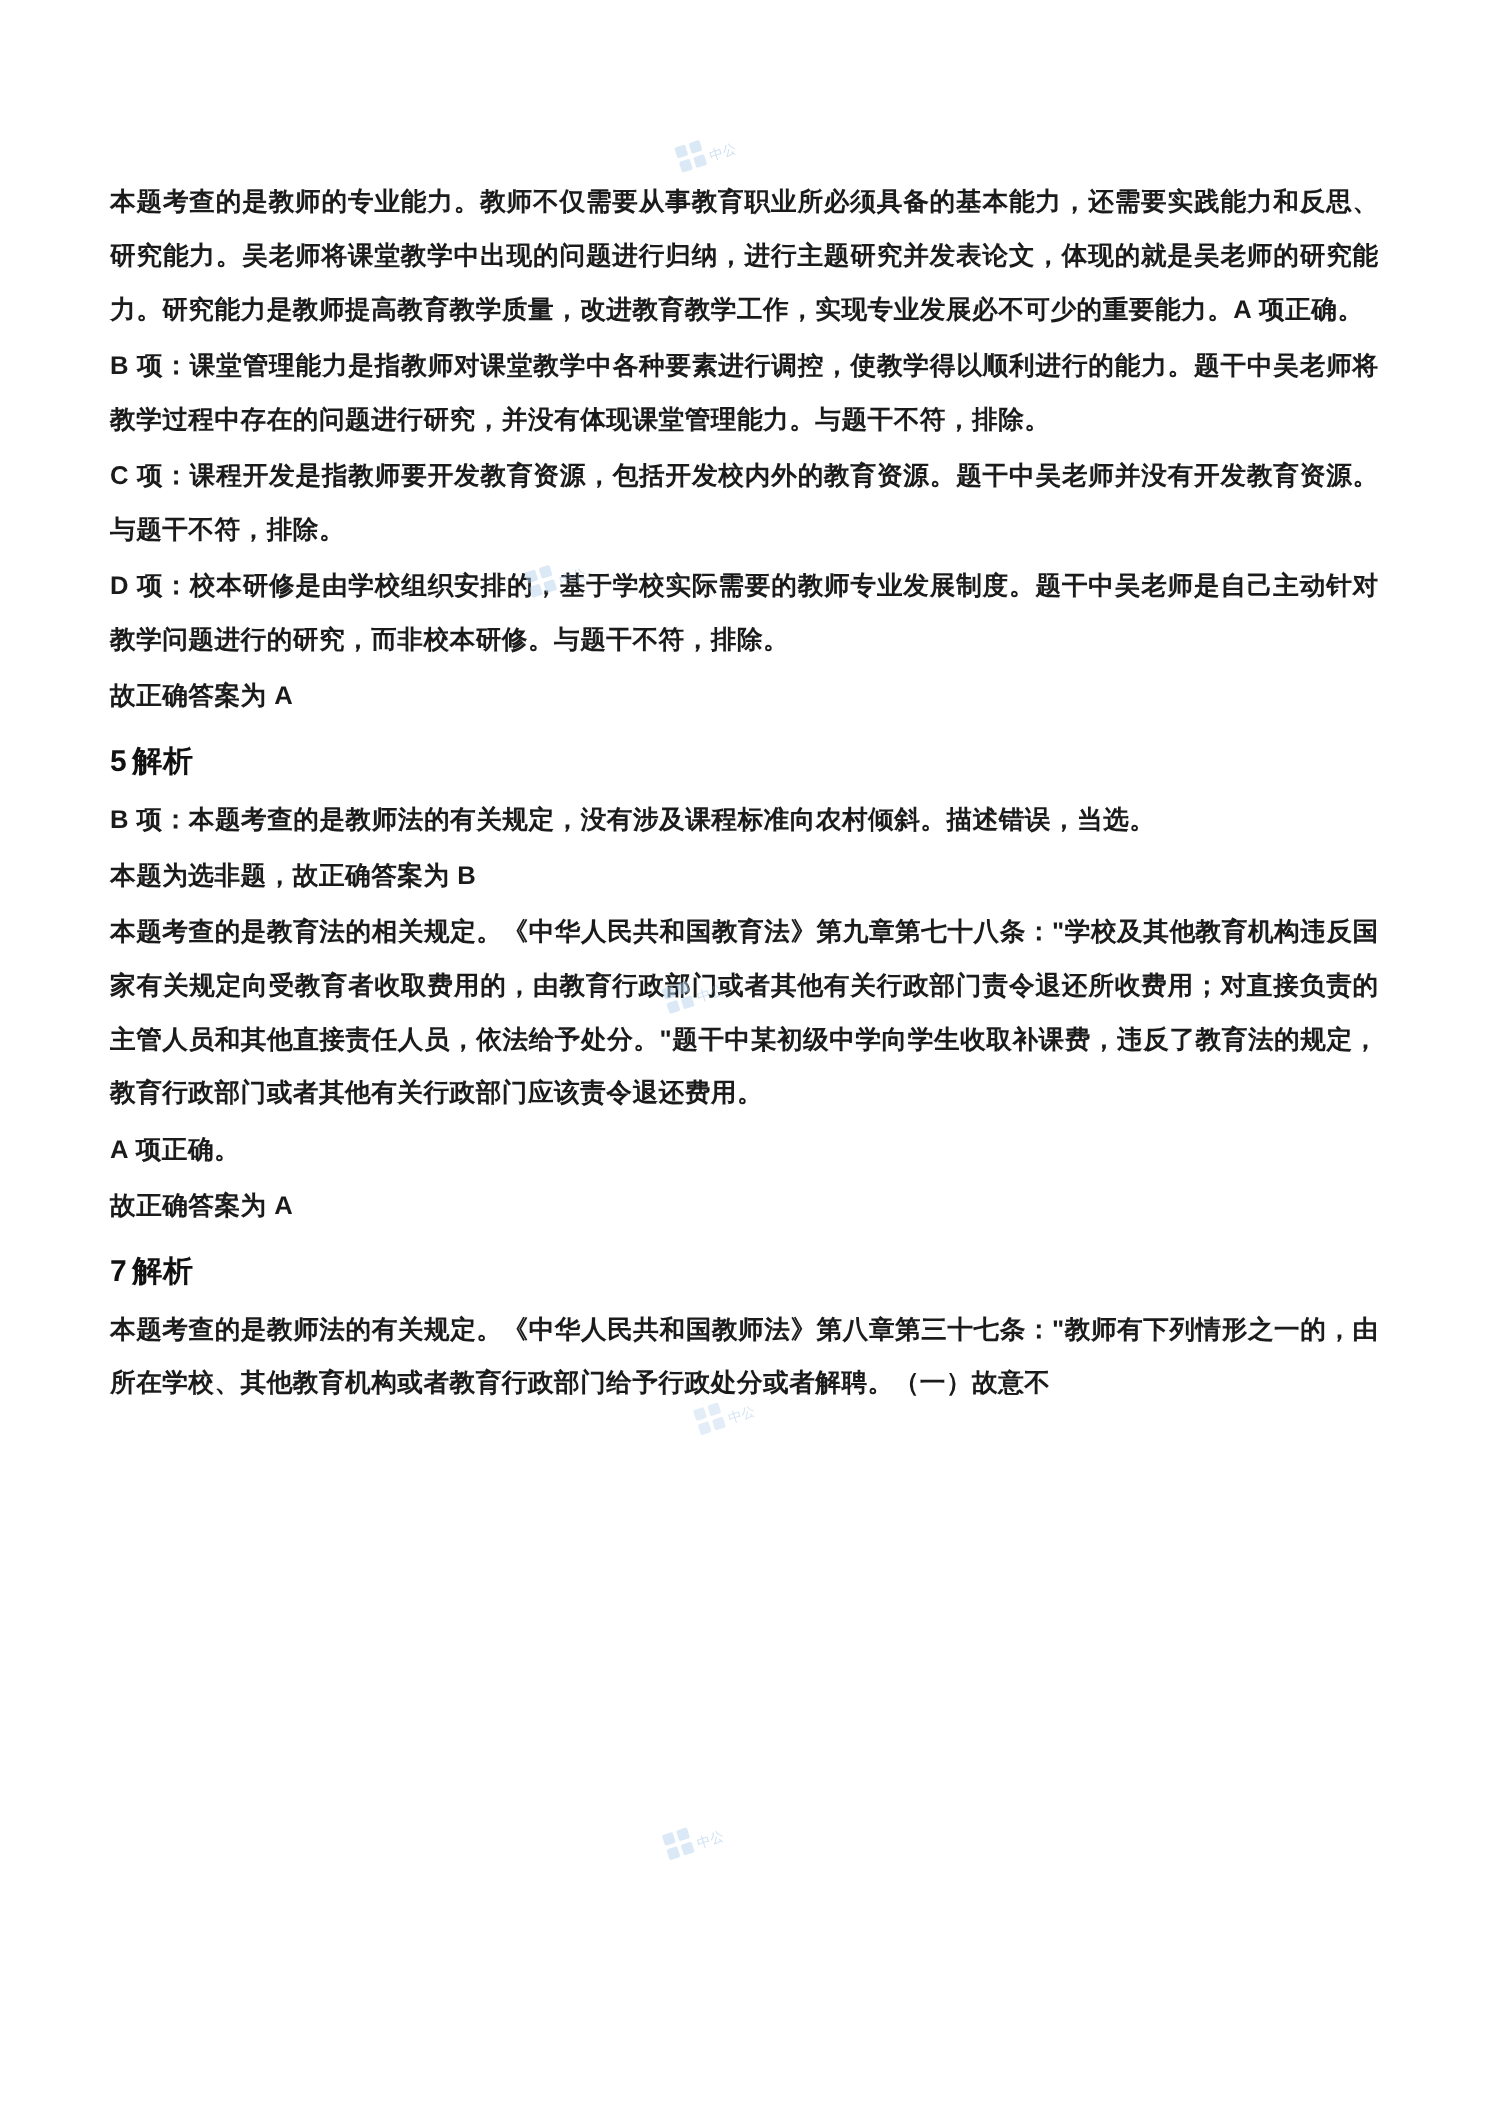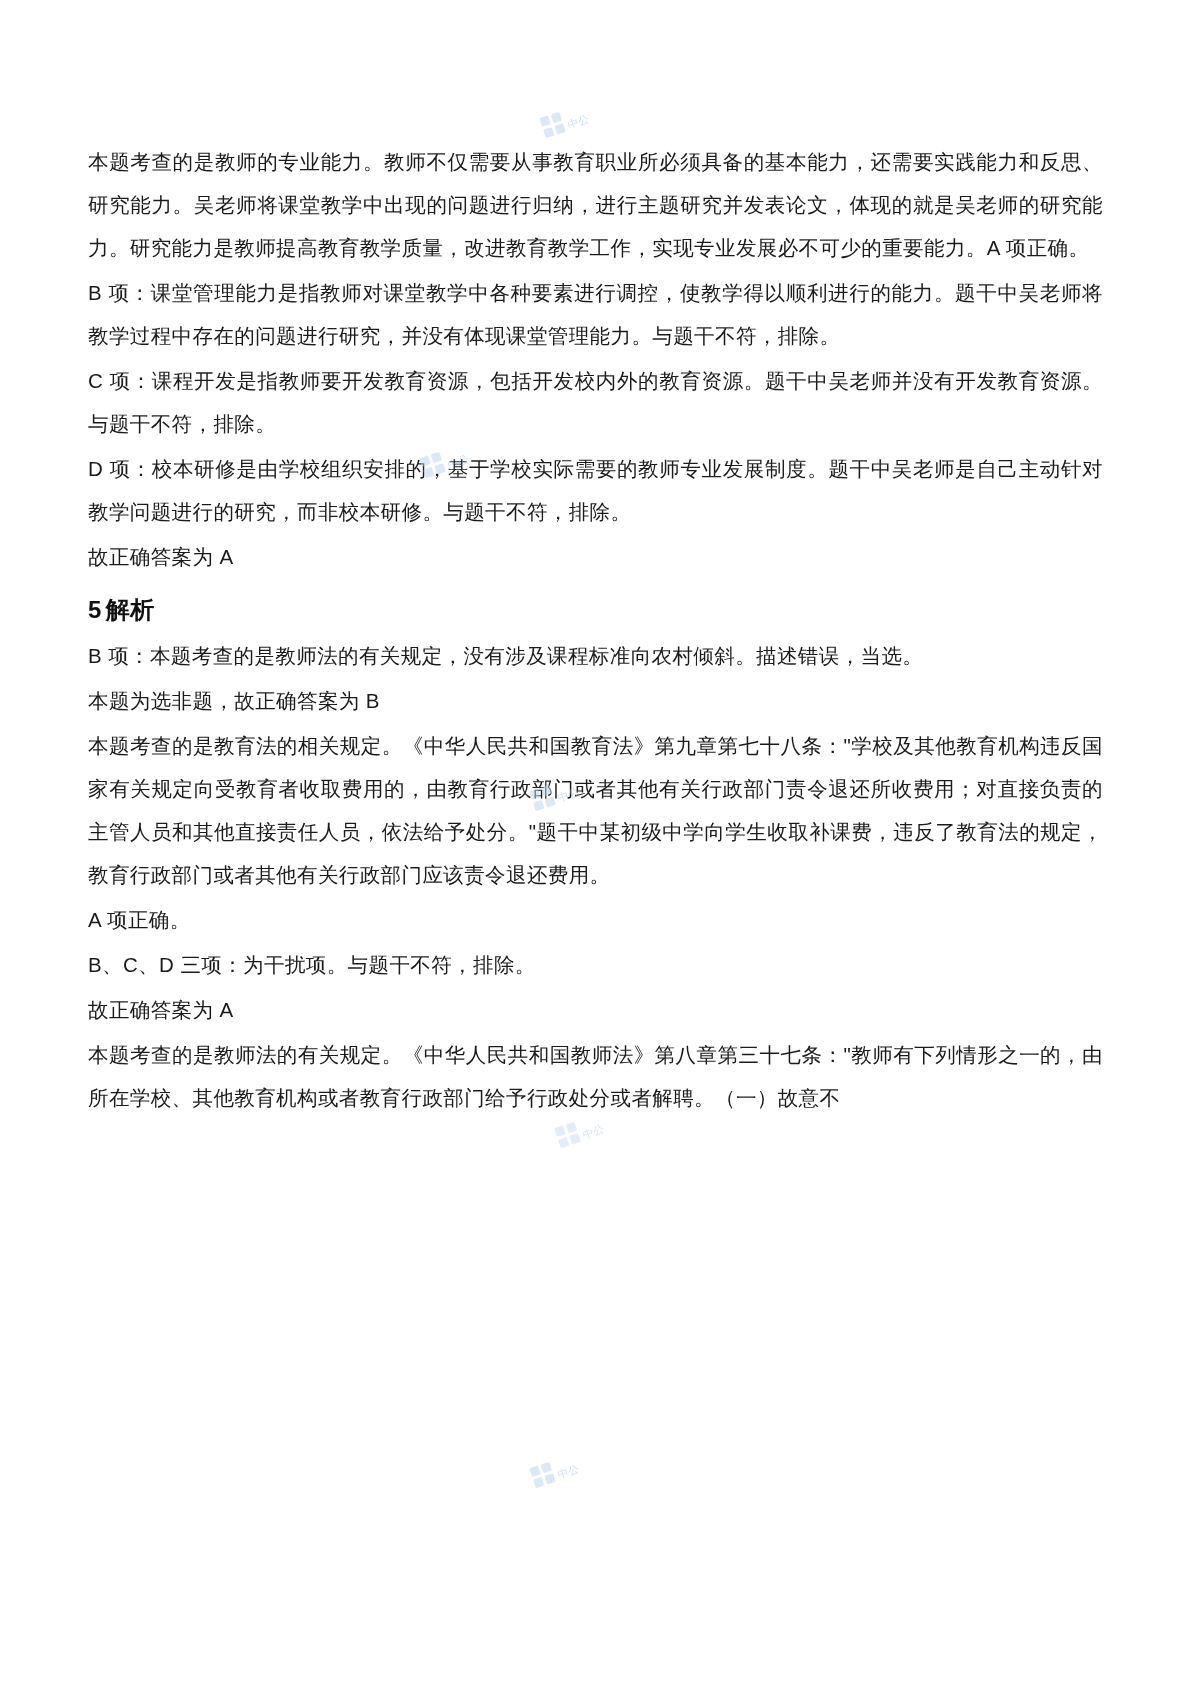"本题考查的是教师的专业能力。教师不仅需要从事教育职业所必须具备的基本能力，还需要" .para { font-weight: 400 -> 700 }
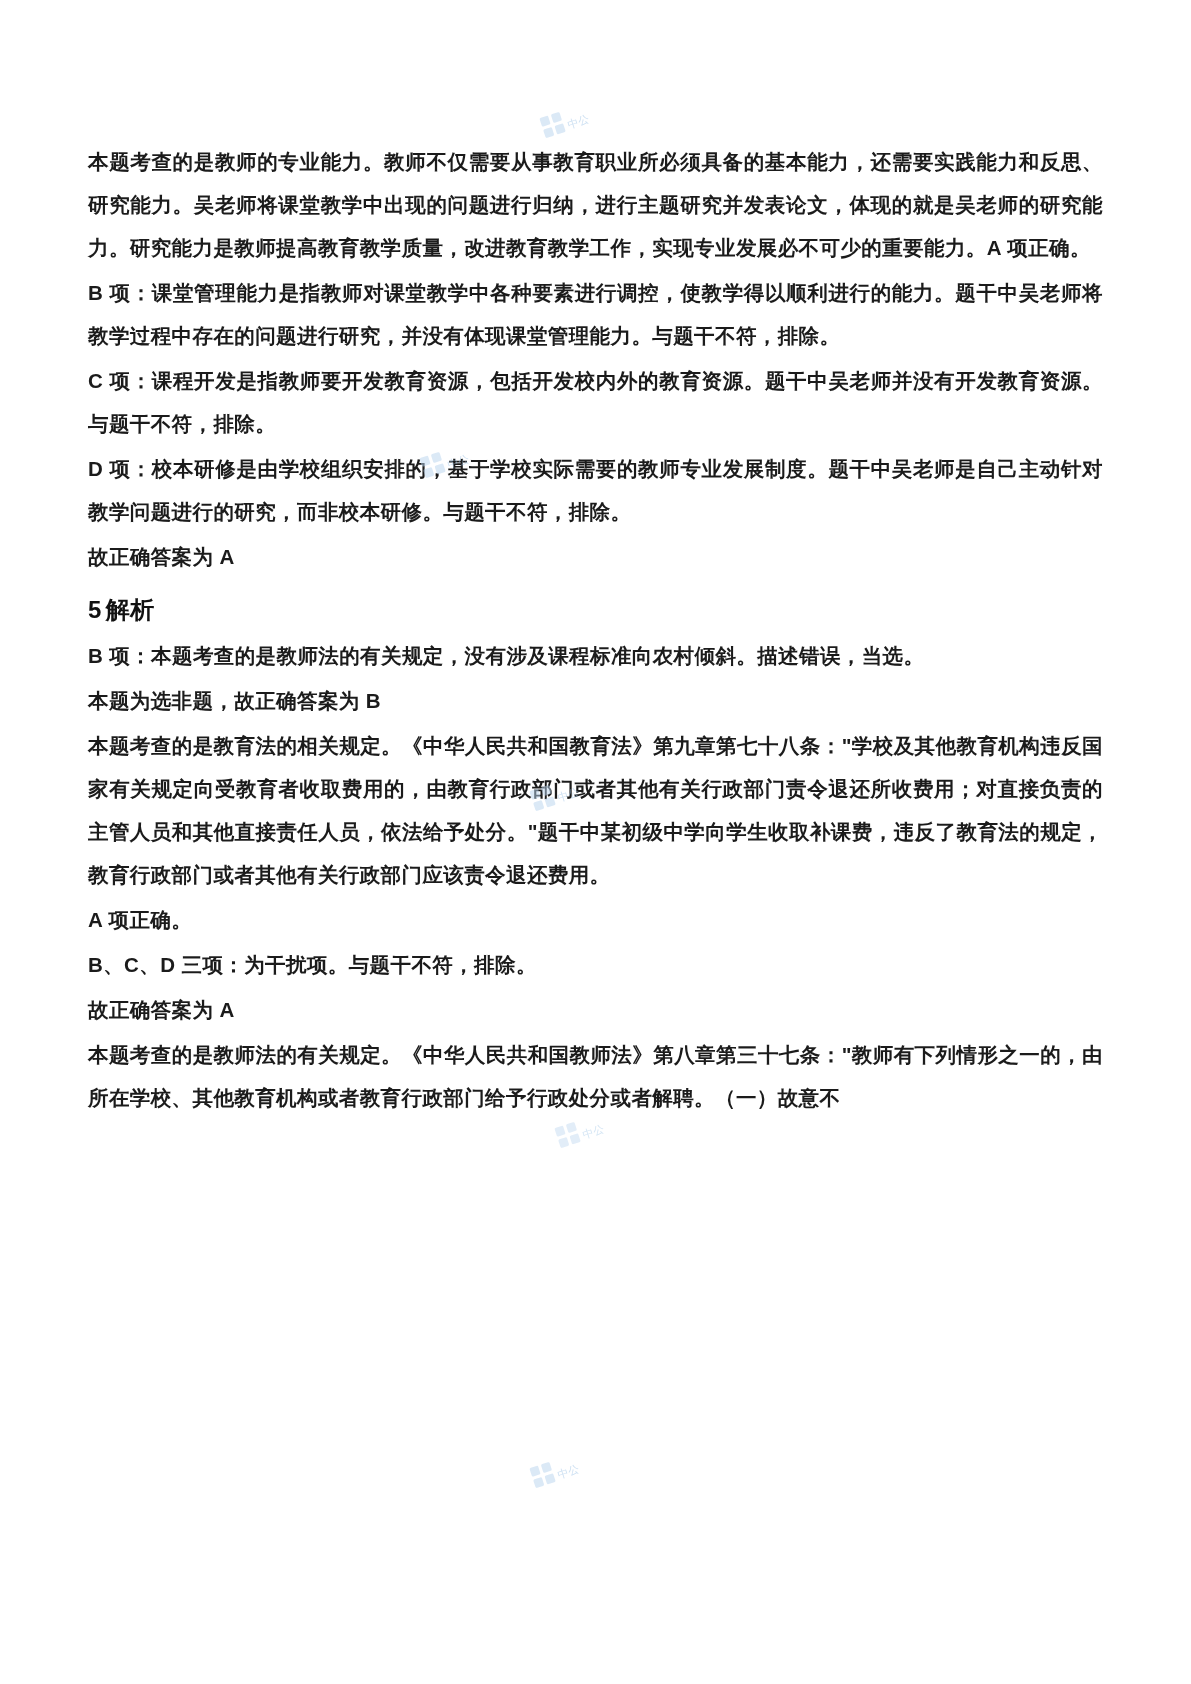"B、C、D 三项：为干扰项。与题干不符，排除。" p.para { html: <p>B、C、D 三项：为干扰项。与题干不符，排除。</p> -> none }
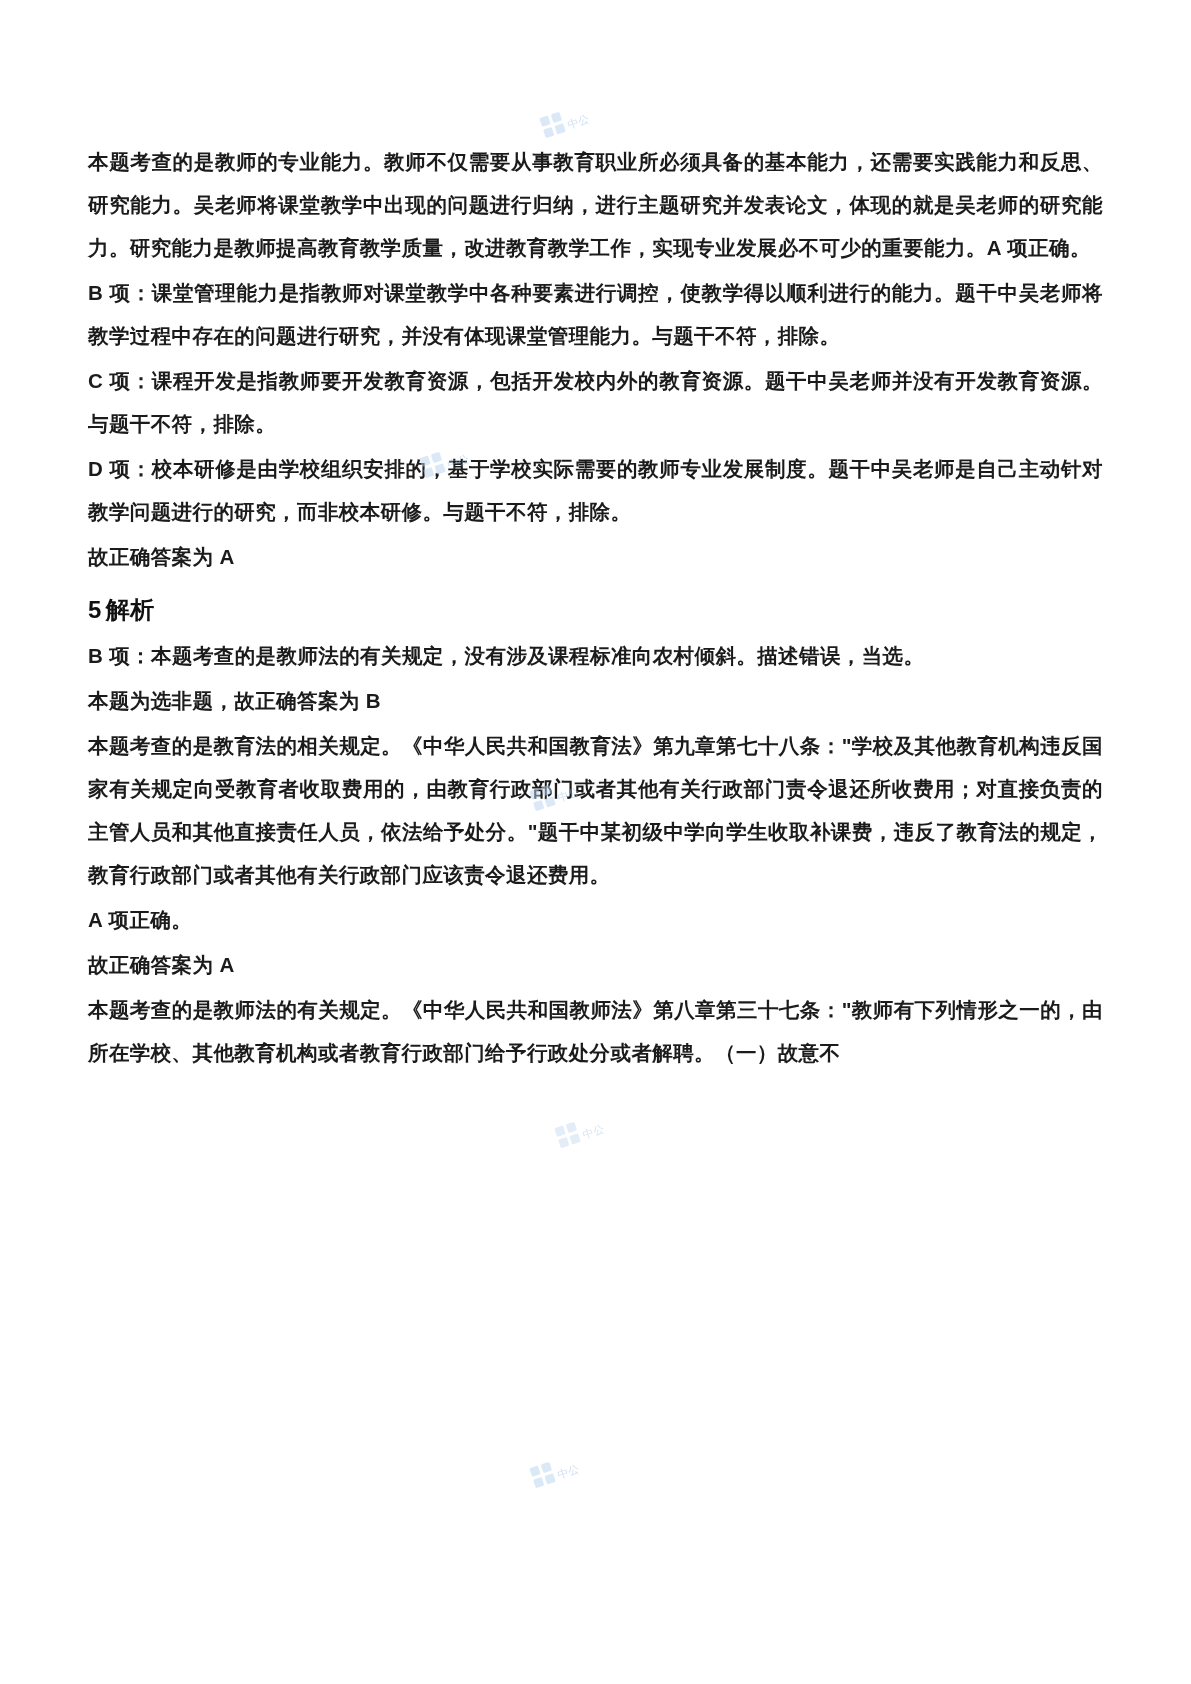"7 解析" div.section-head { html: none -> <div><span>7</span><span>解析</span></div> }
